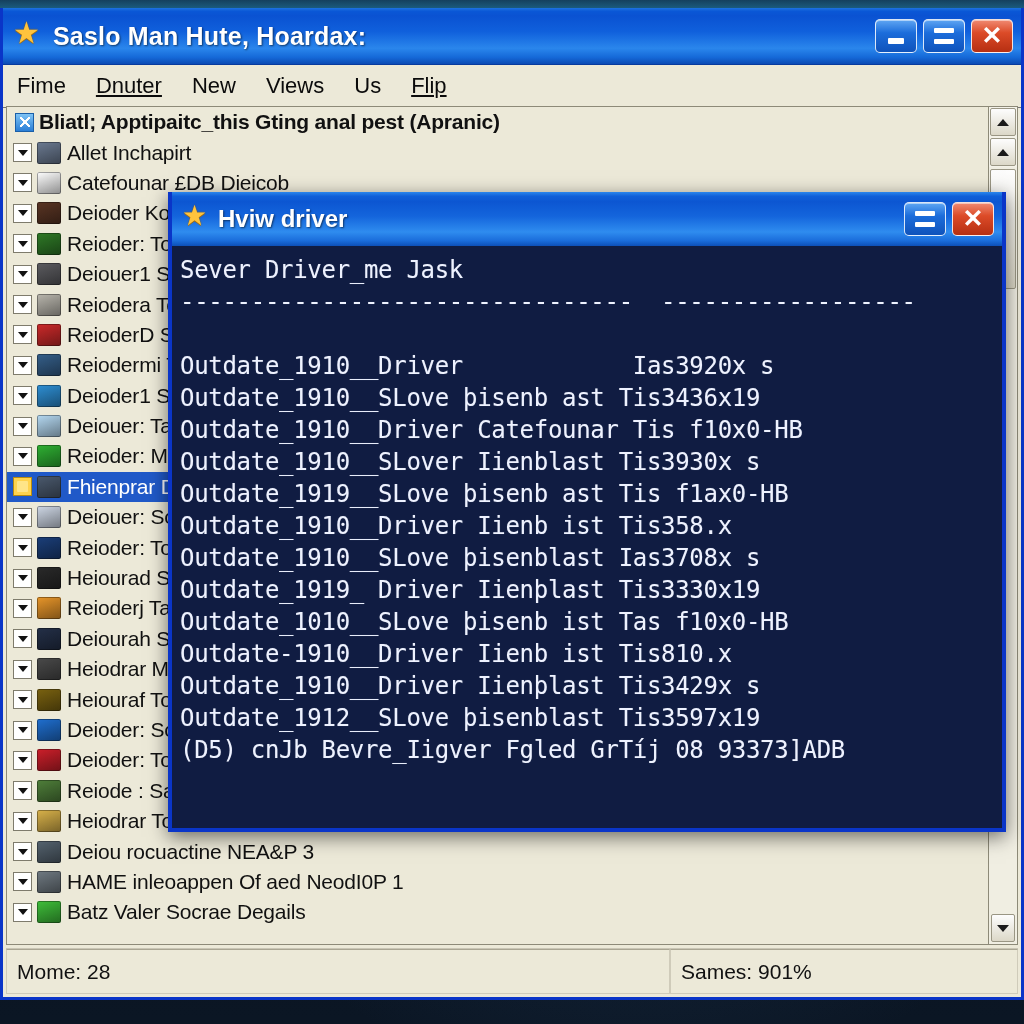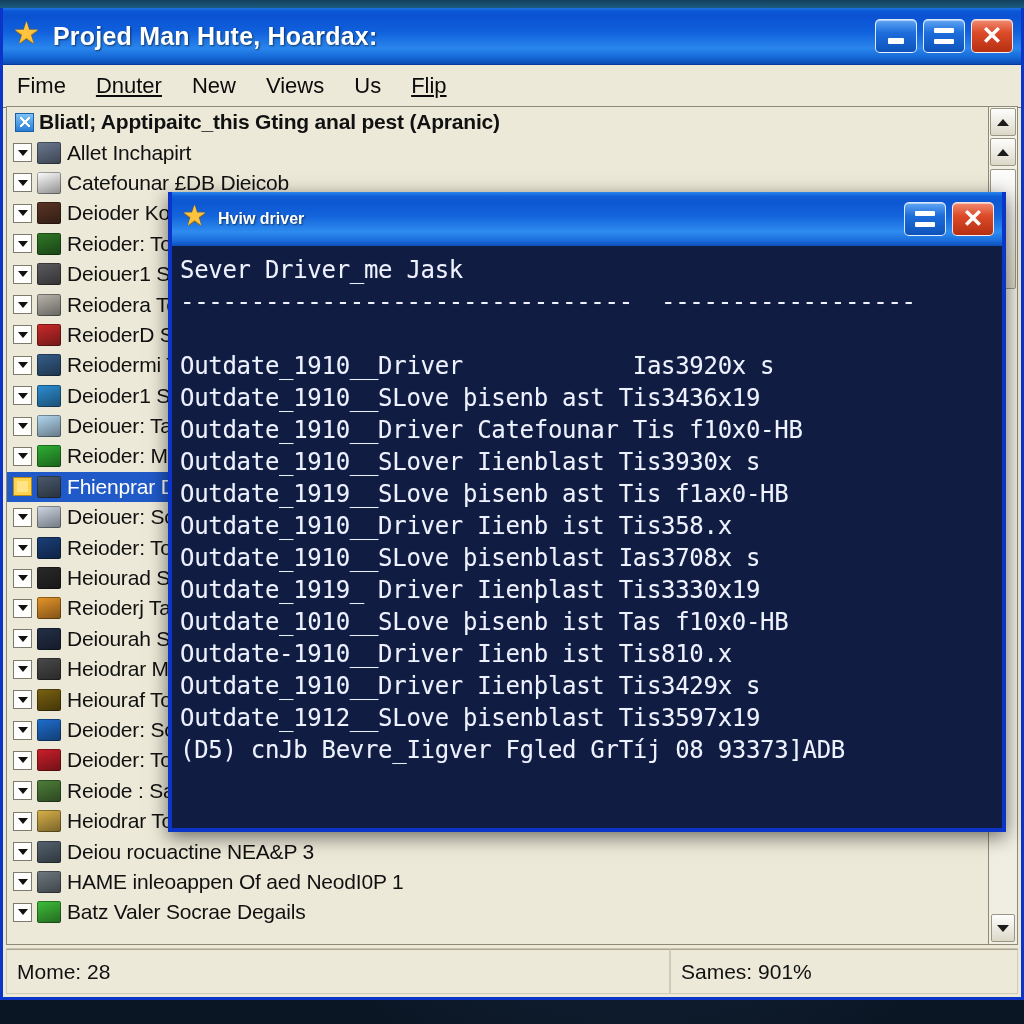"Projed Man Hute, Hoardax:" div.title-text { text: Projed -> Saslo }
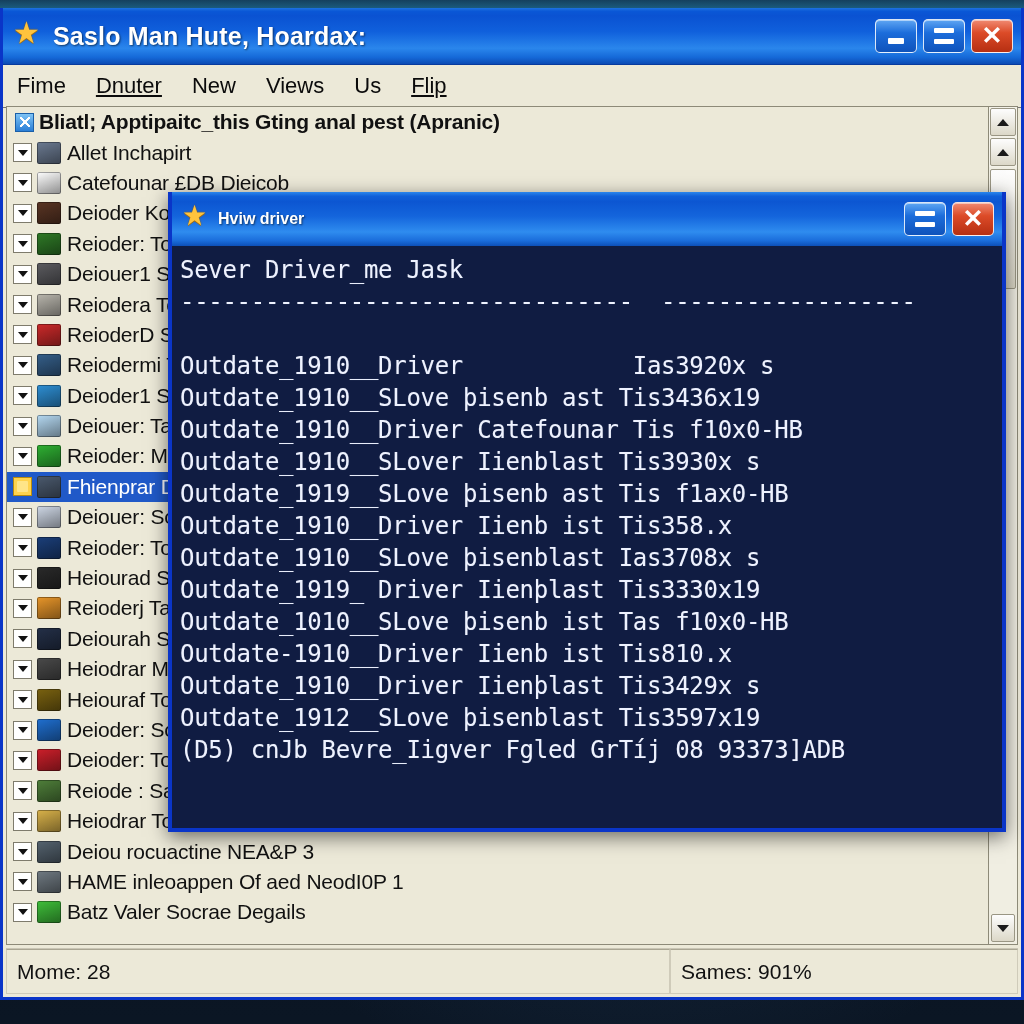"Hviw driver" .dlg-title-text { font-size: 16px -> 24px }
